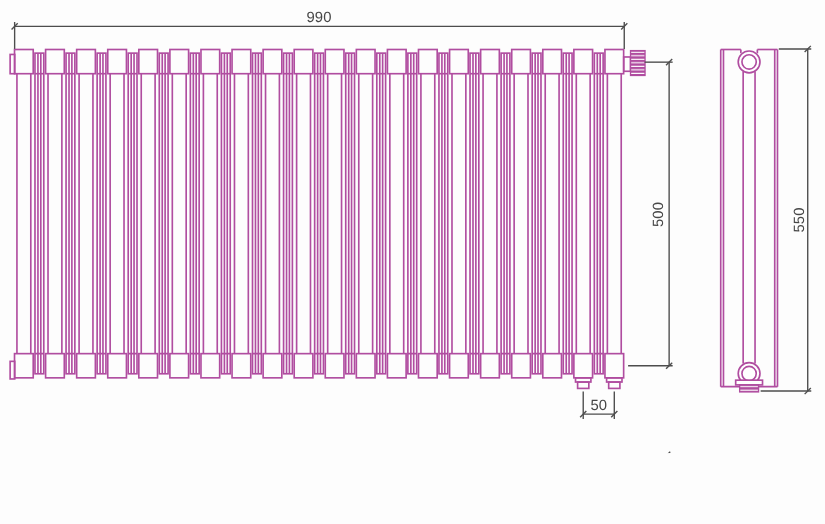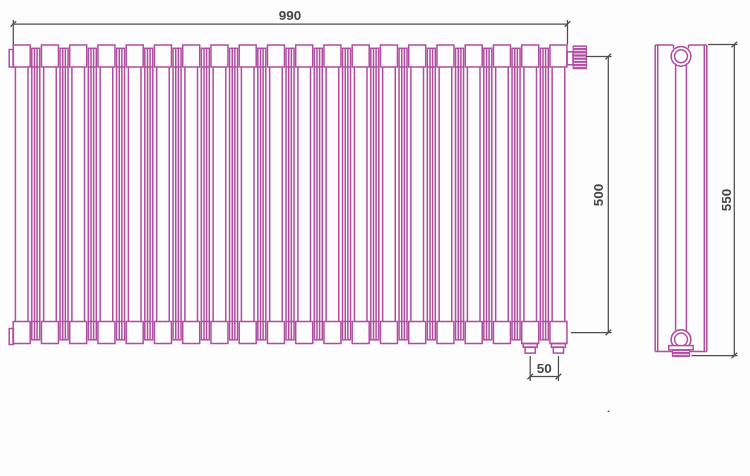"990" .stage { font-weight: bold -> none }
